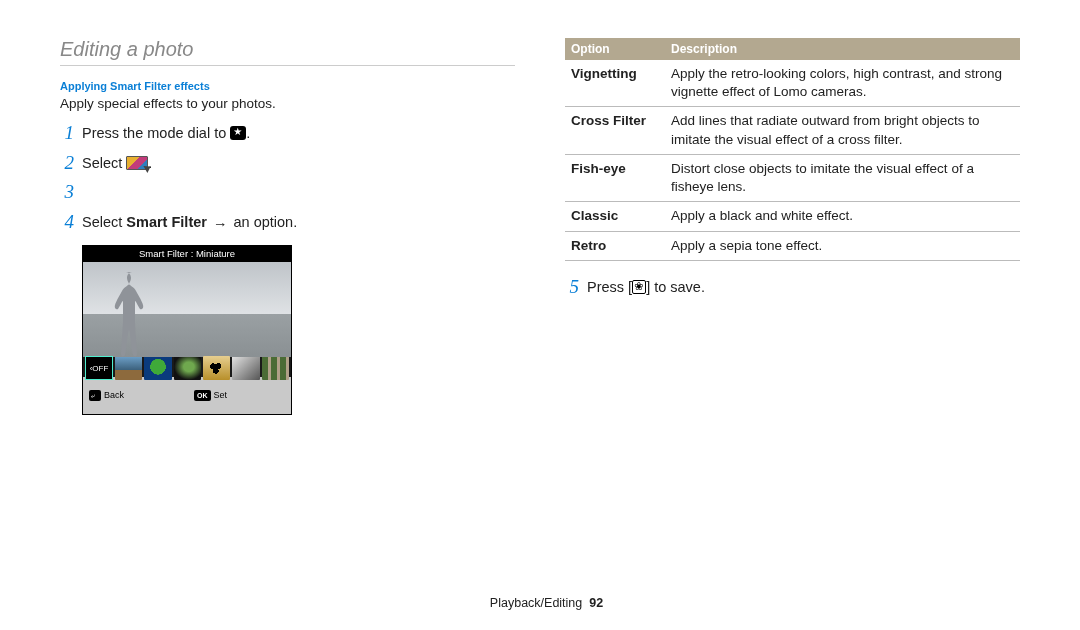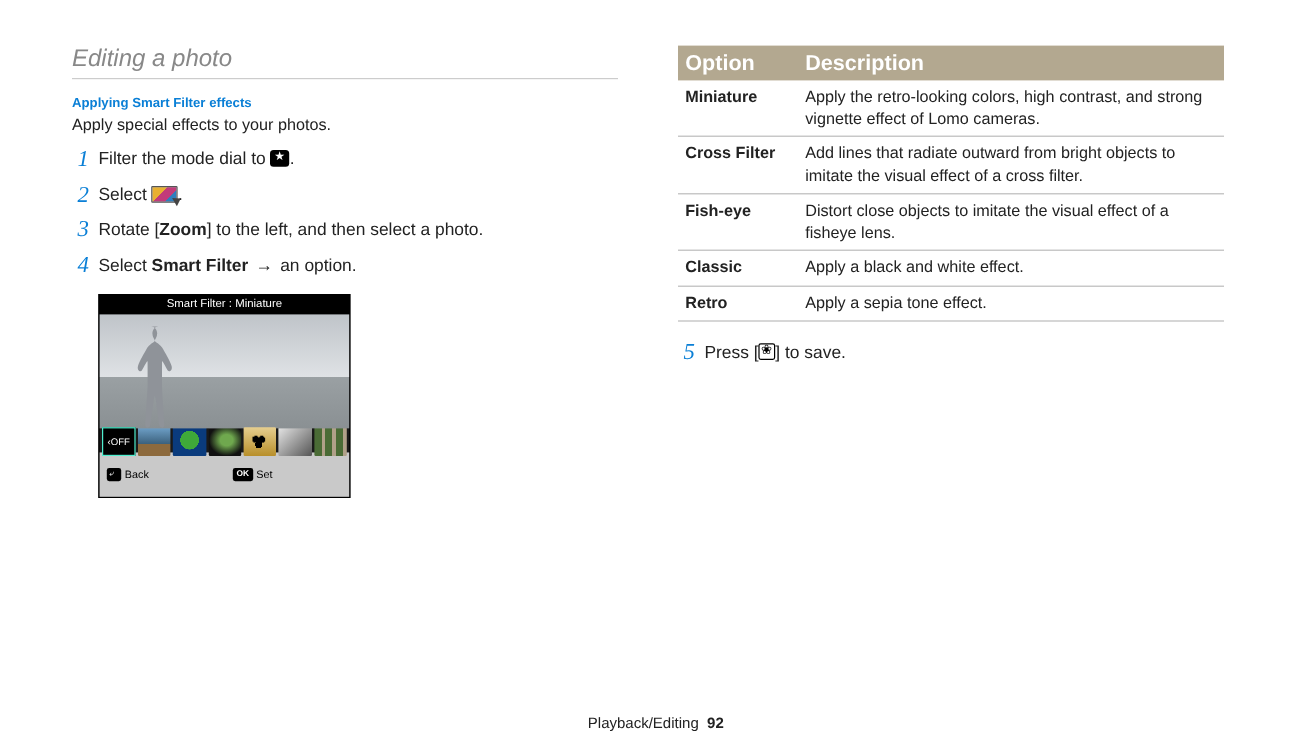"Option" th { font-size: 18px -> 12px }
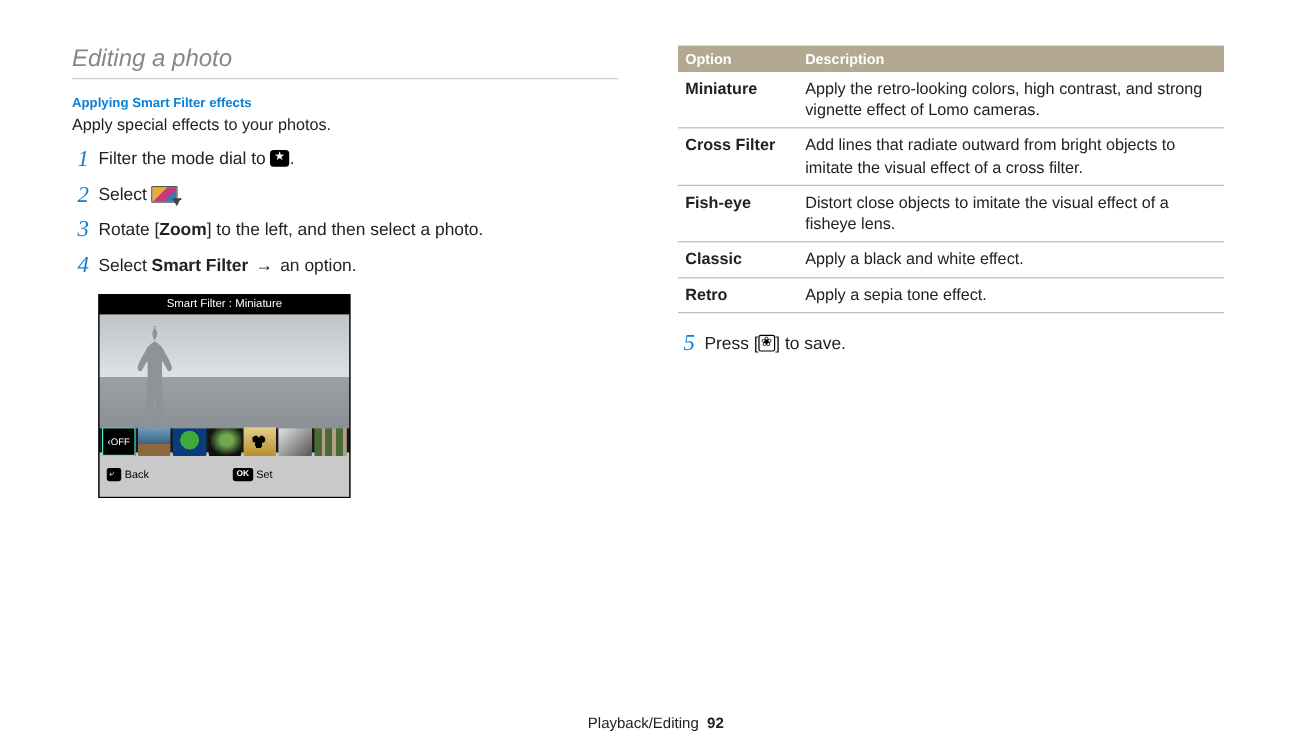"Miniature" td.opt { text: Miniature -> Vignetting }
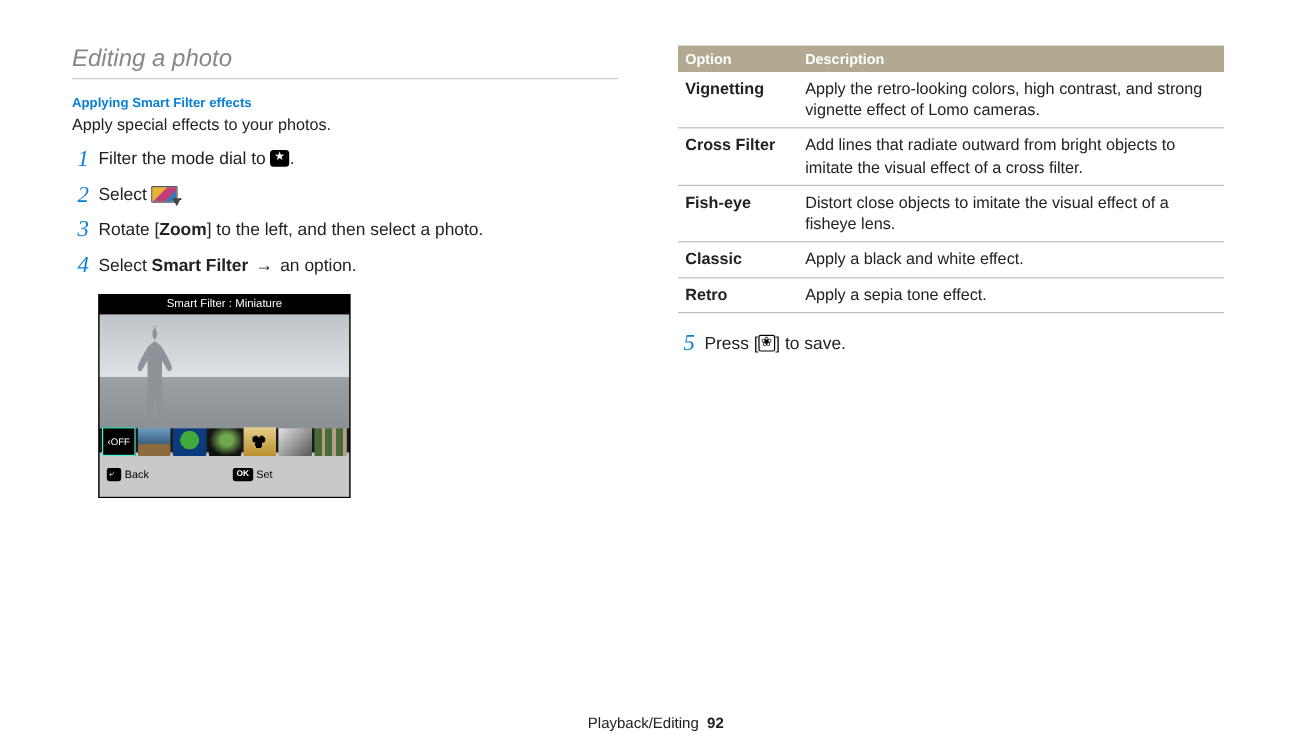"Filter the mode dial to" span { text: Filter -> Press }
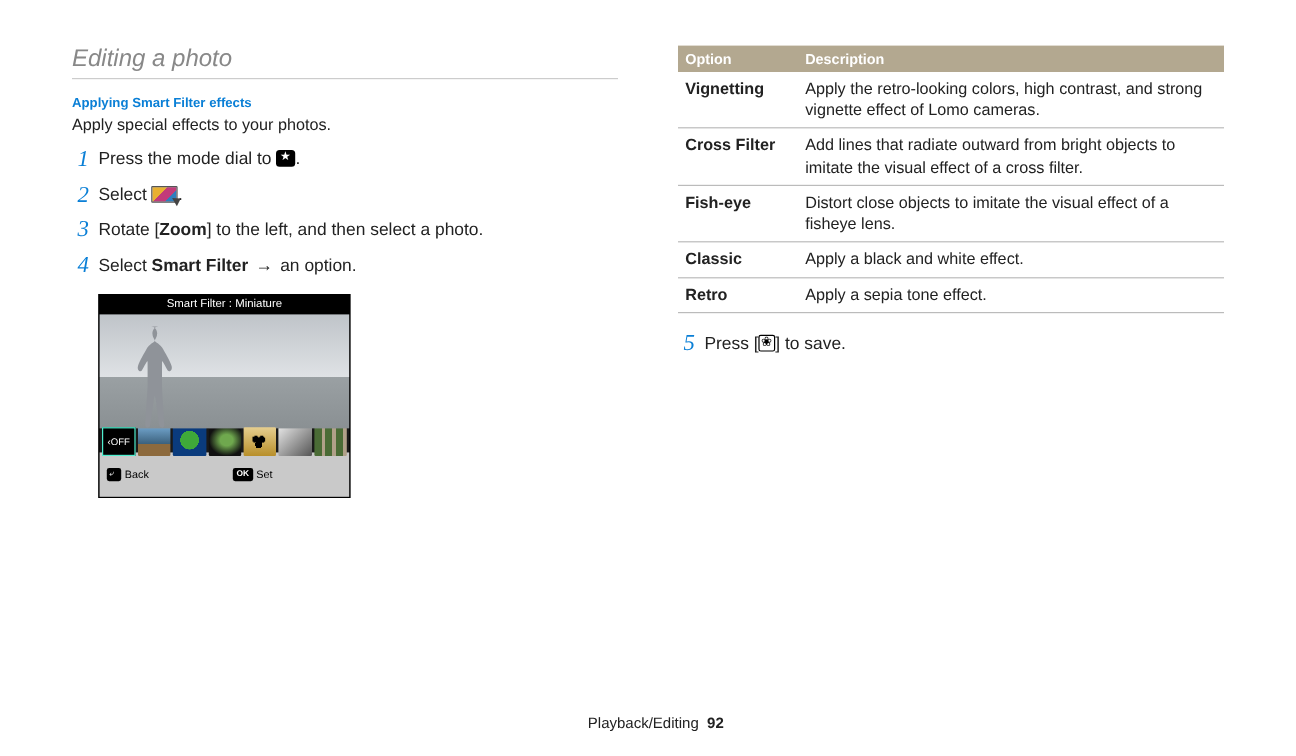"Rotate [Zoom] to the left," span { html: <span>Rotate [<b>Zoom</b>] to the left, and then select a photo.</span> -> none }
